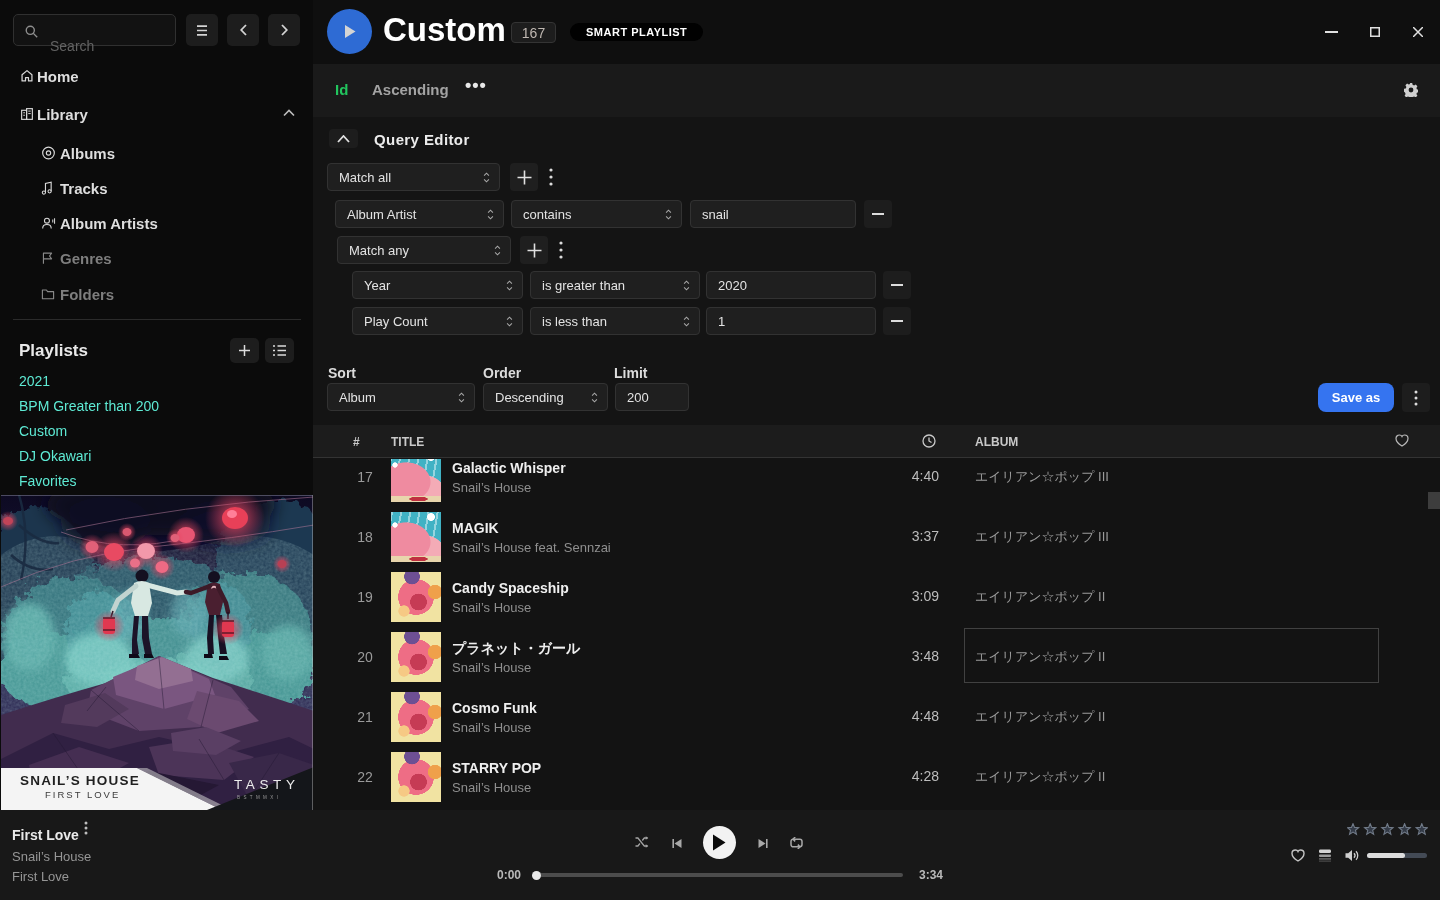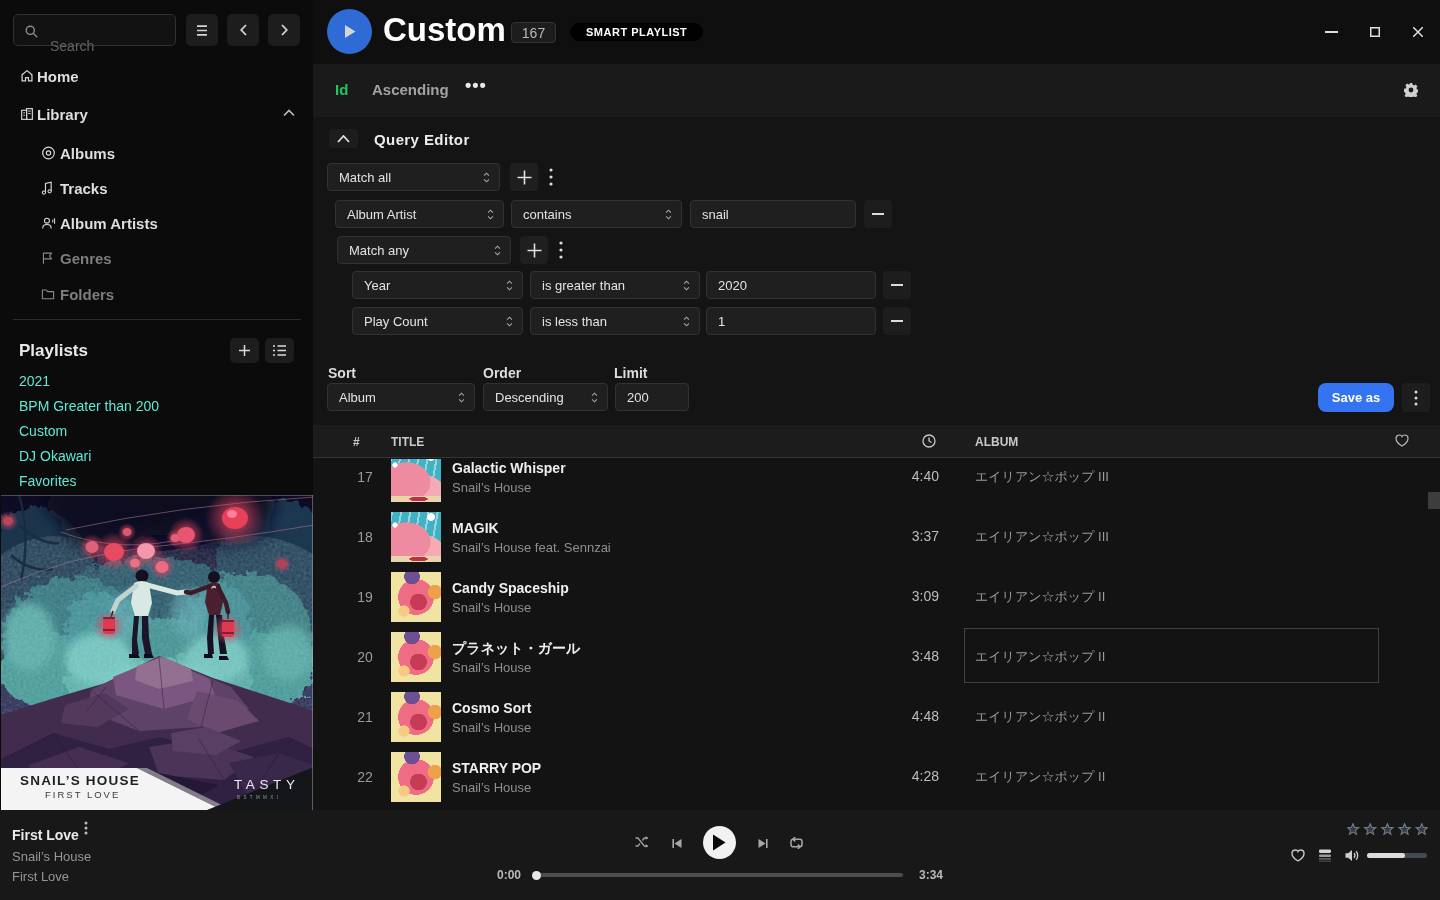"Cosmo Sort" span.tt { text: Sort -> Funk }
